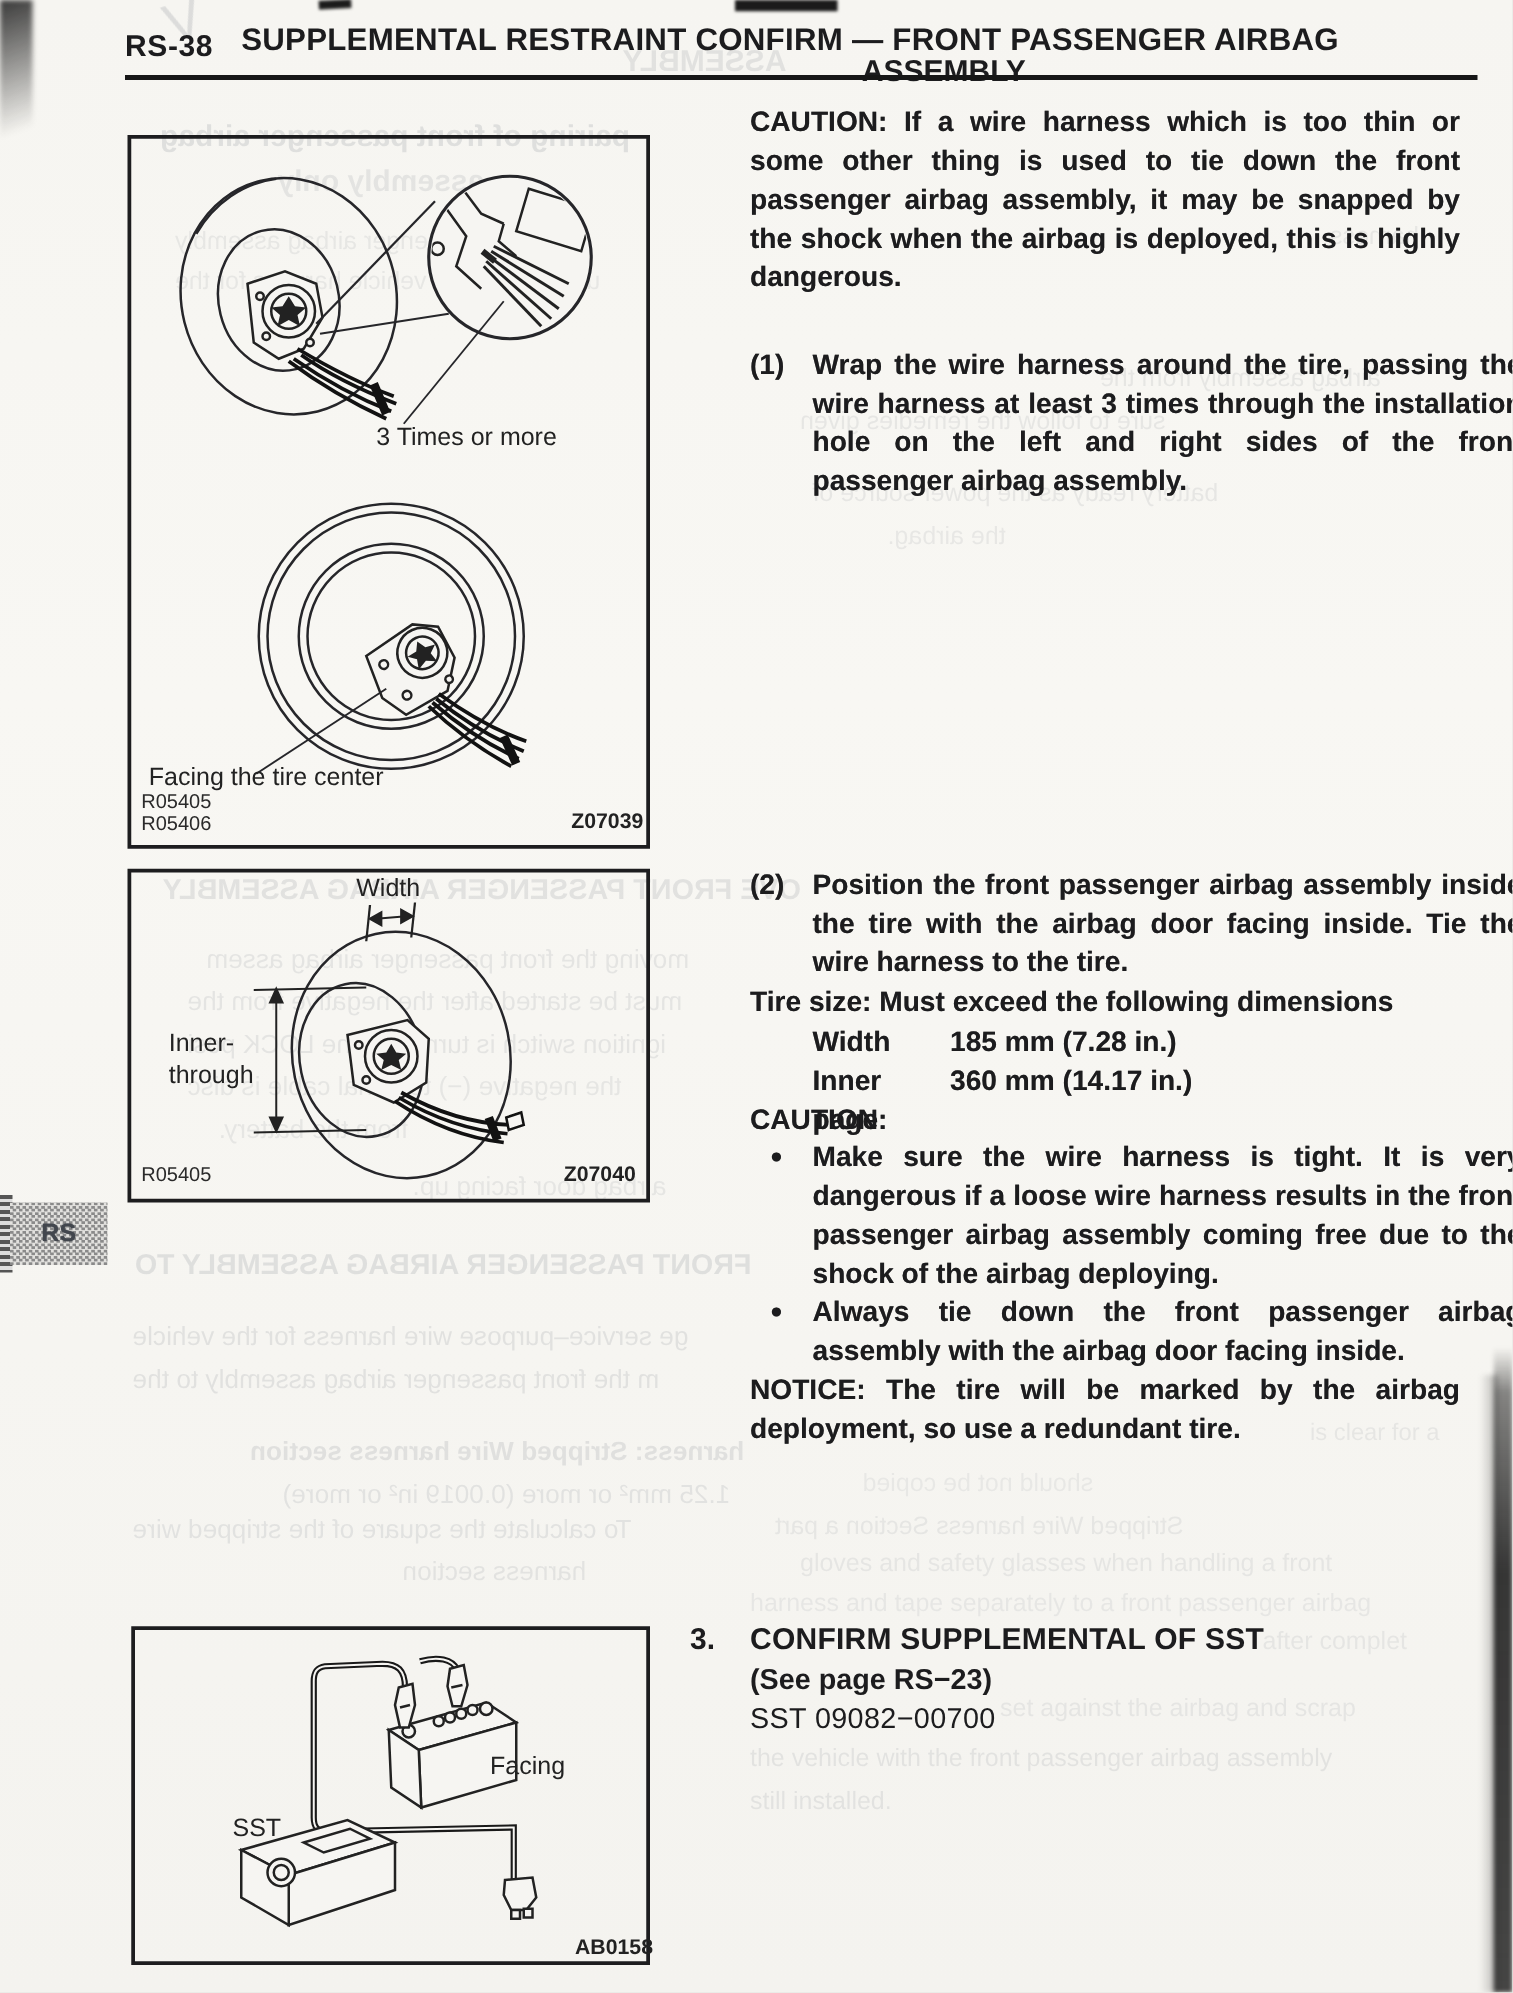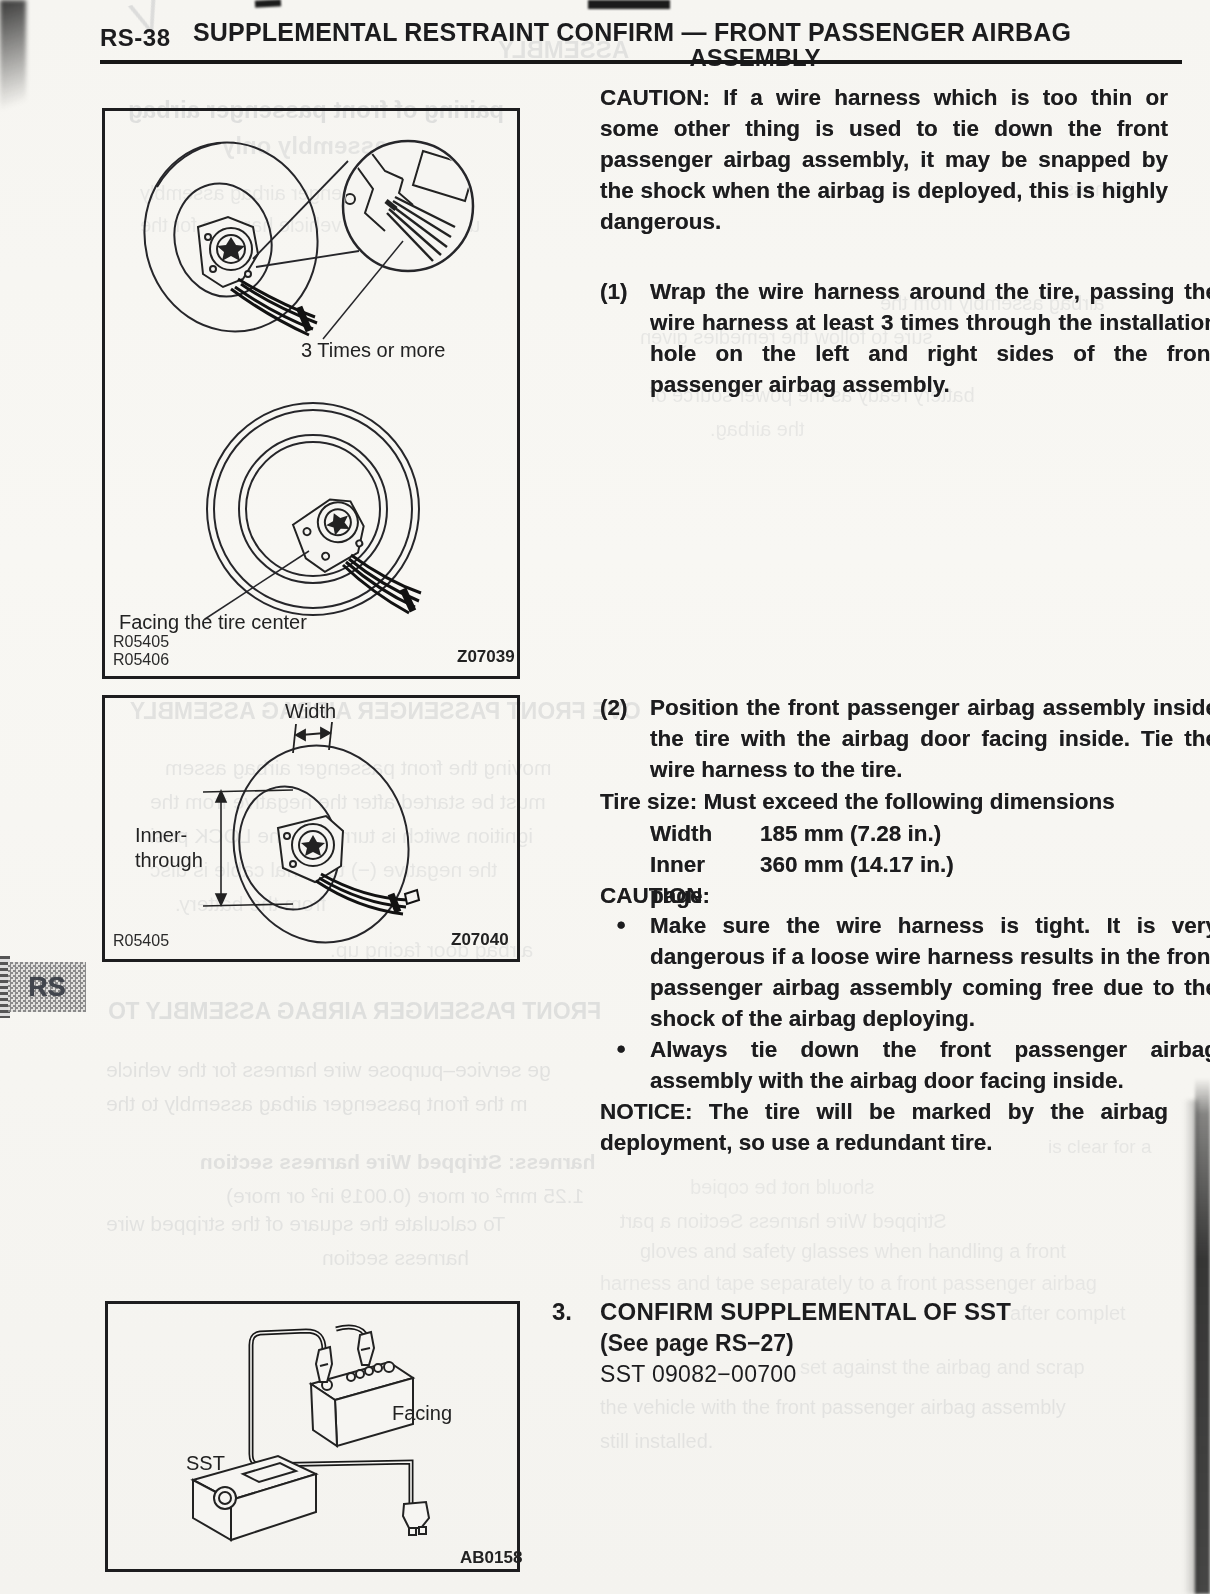"RS" .rs-tab span { font-size: 27px -> 20px }
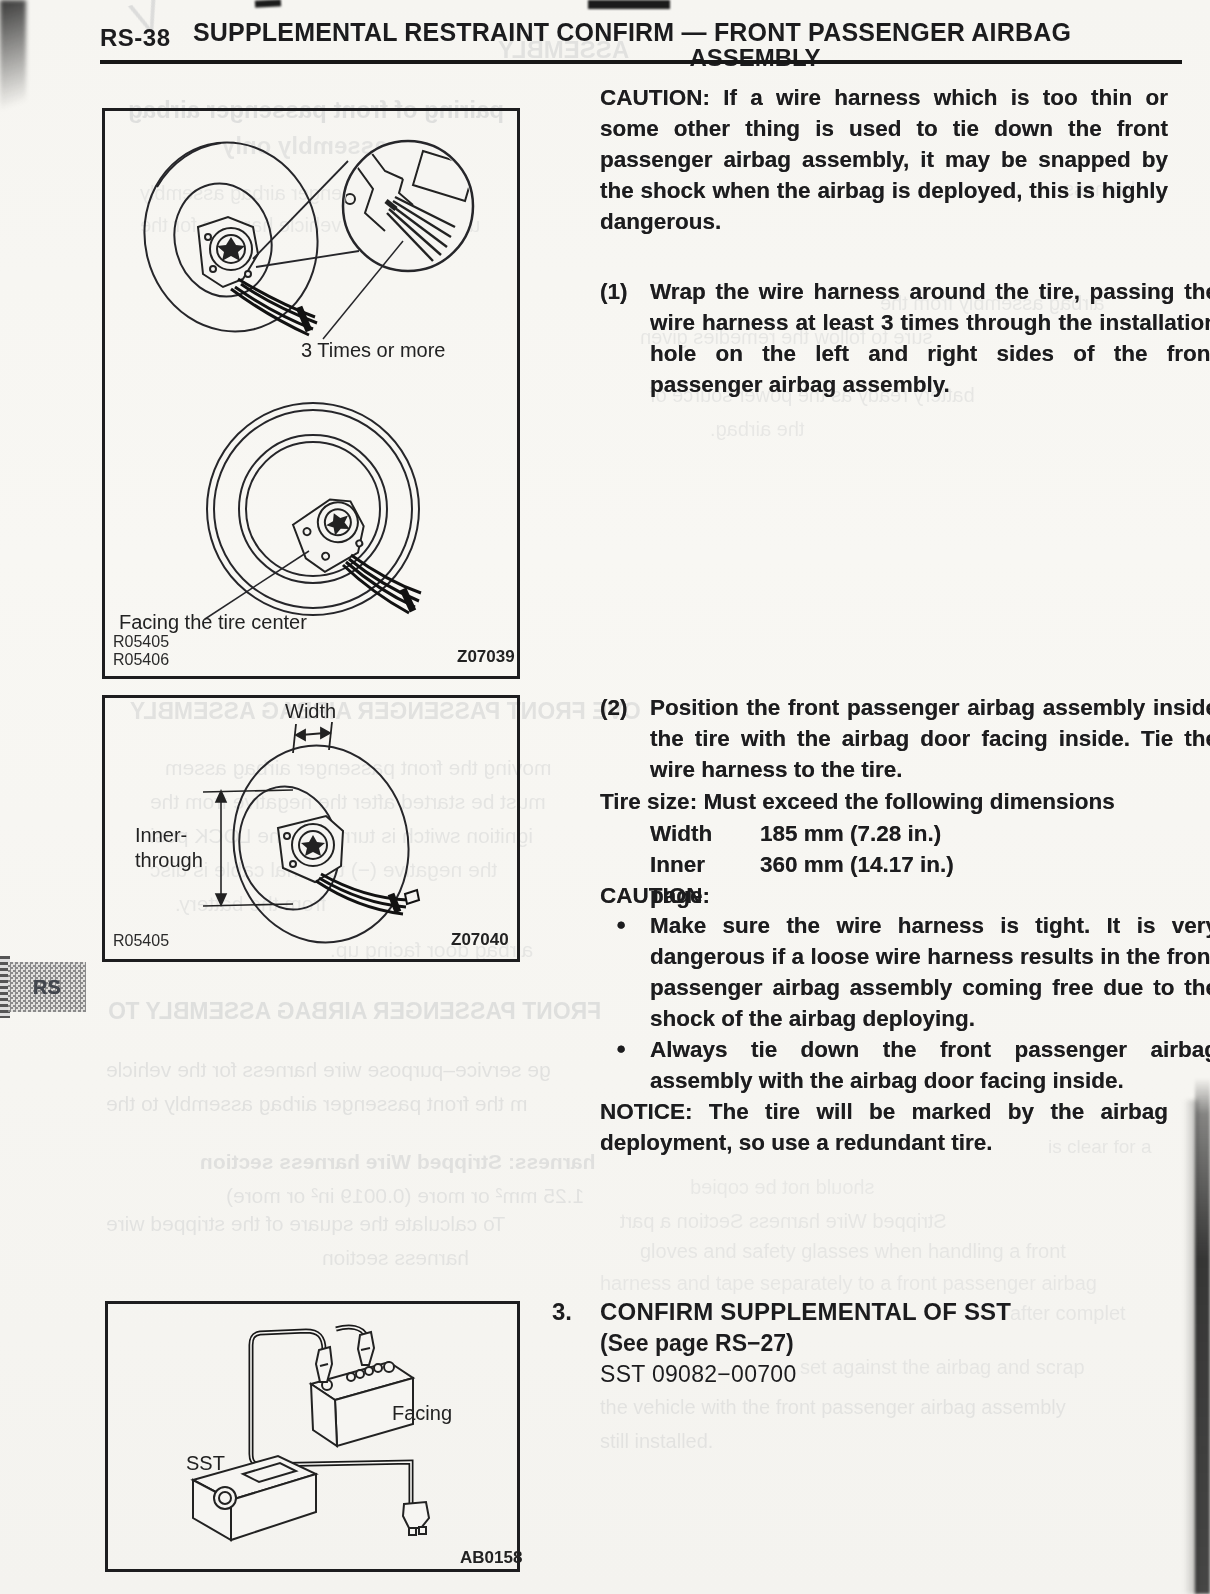"(See page RS−27)" div.abs { text: 27 -> 23 }
